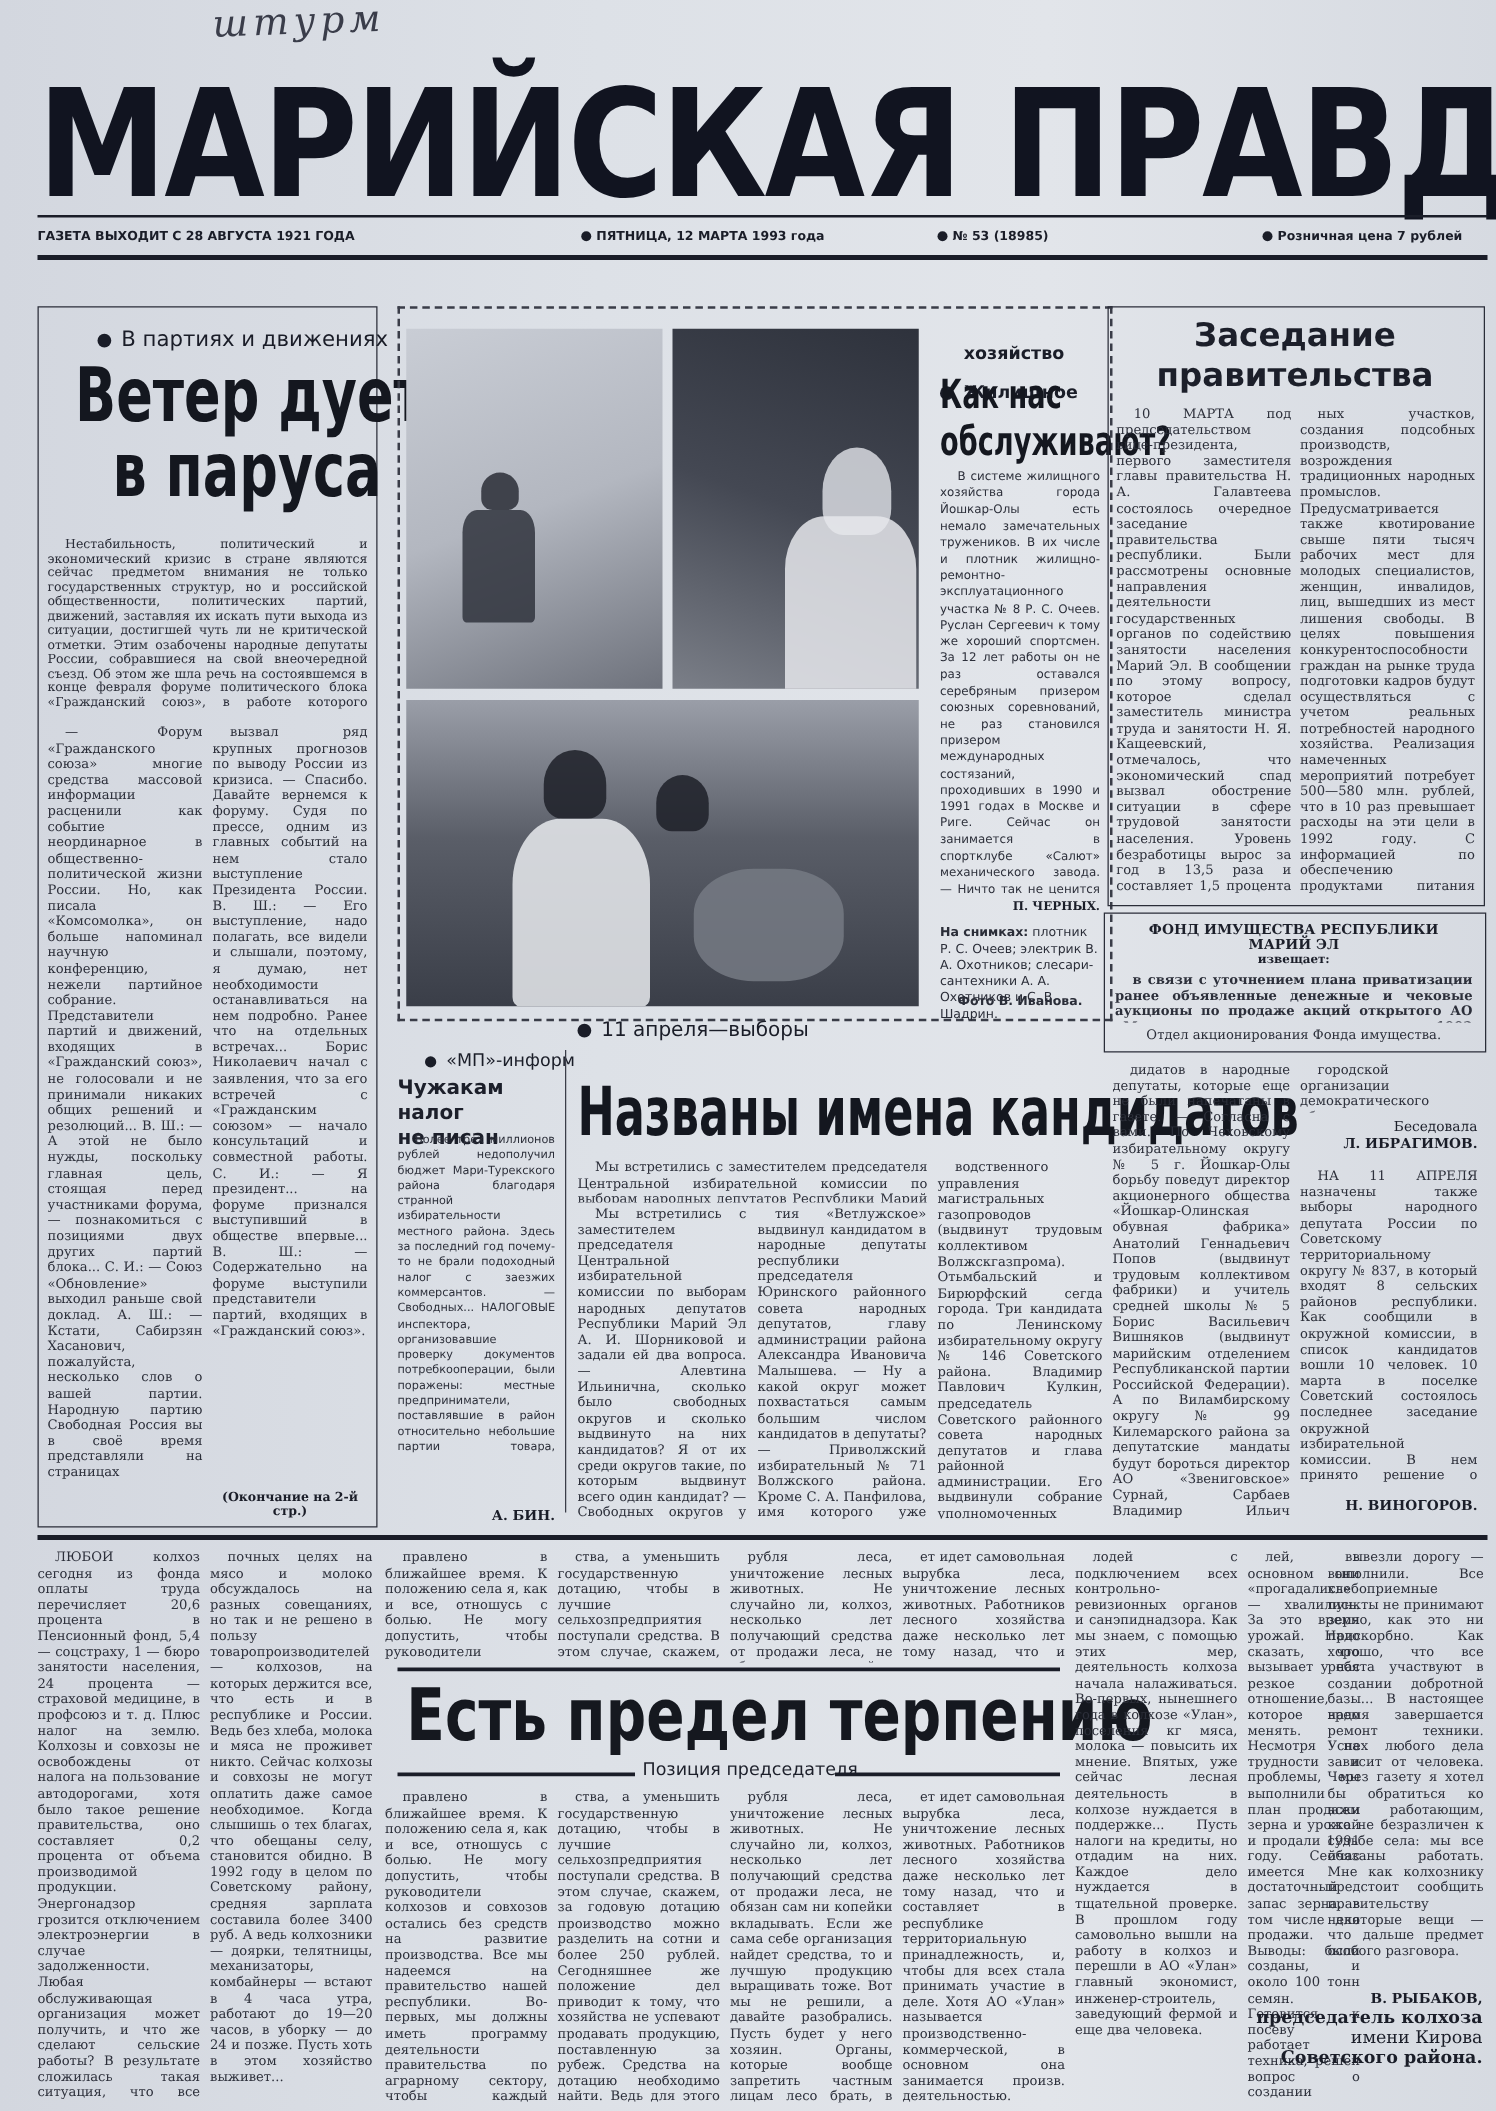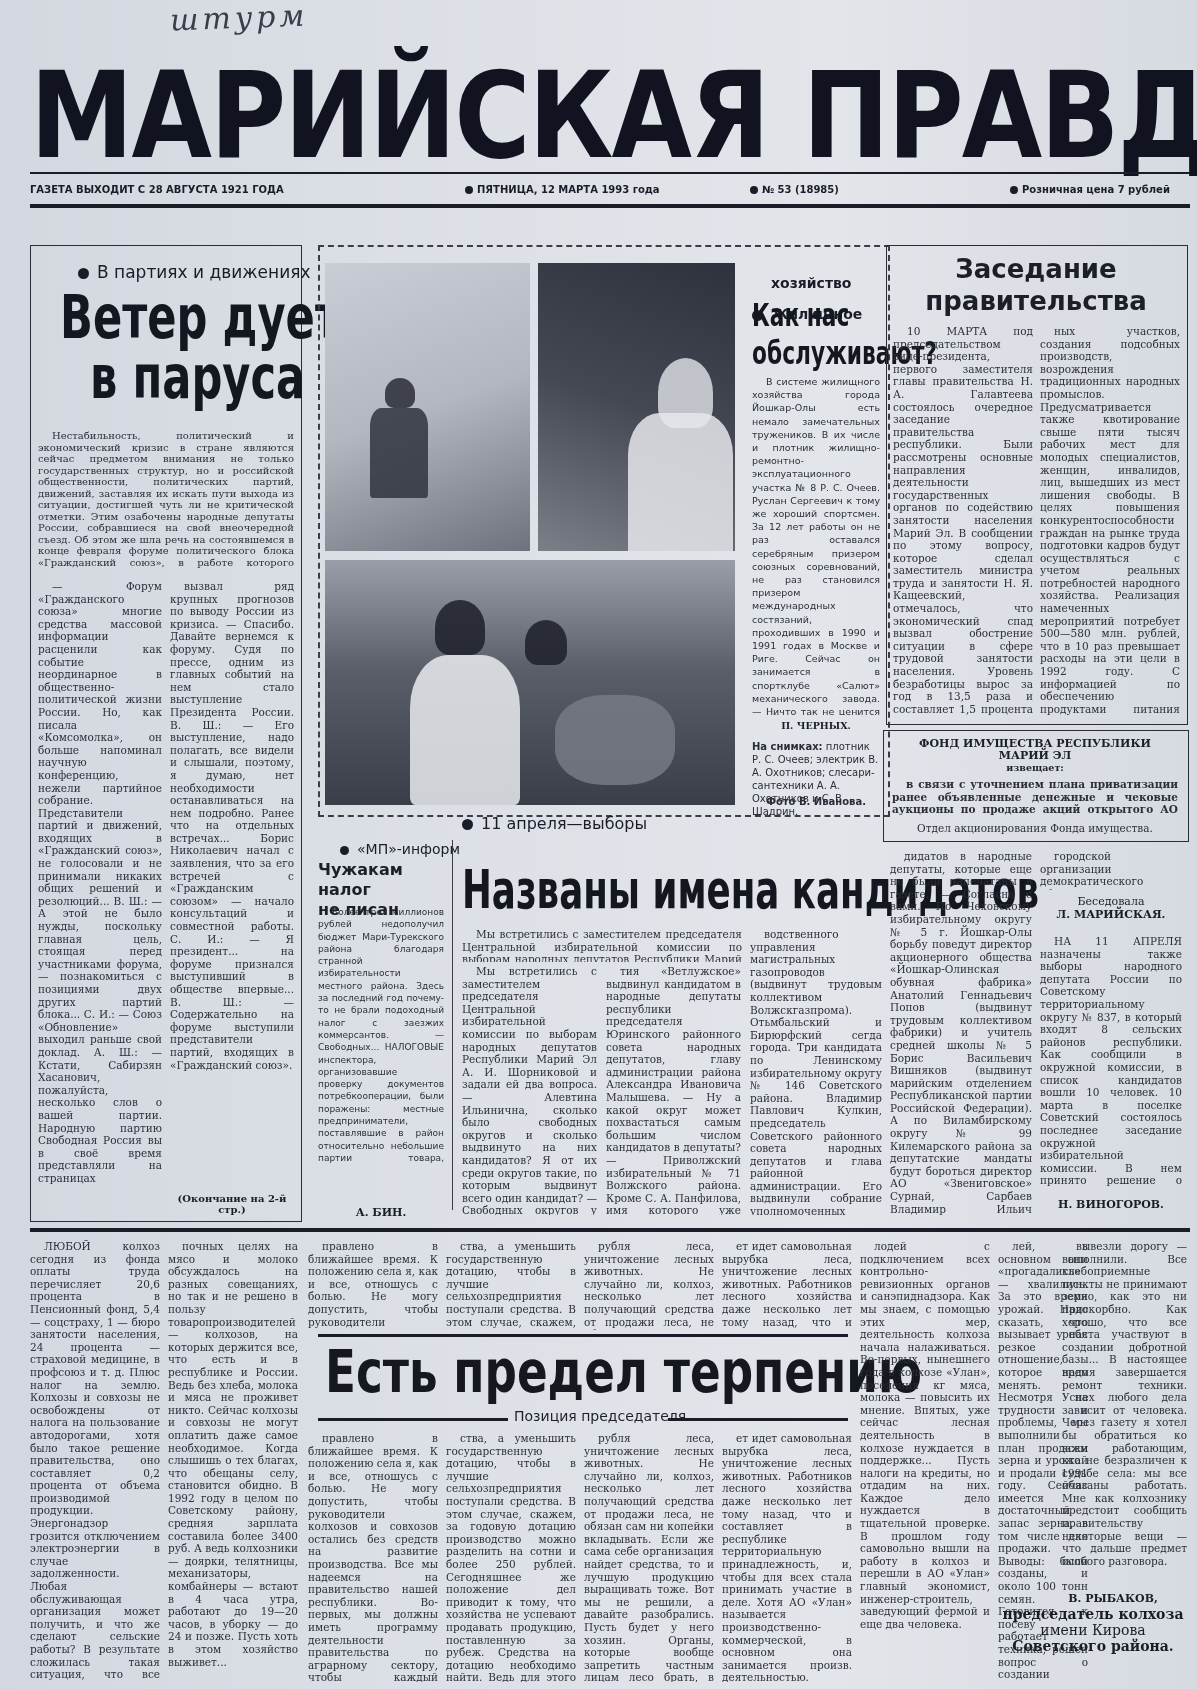"П. ЧЕРНЫХ." .sig { text-align: center -> right }
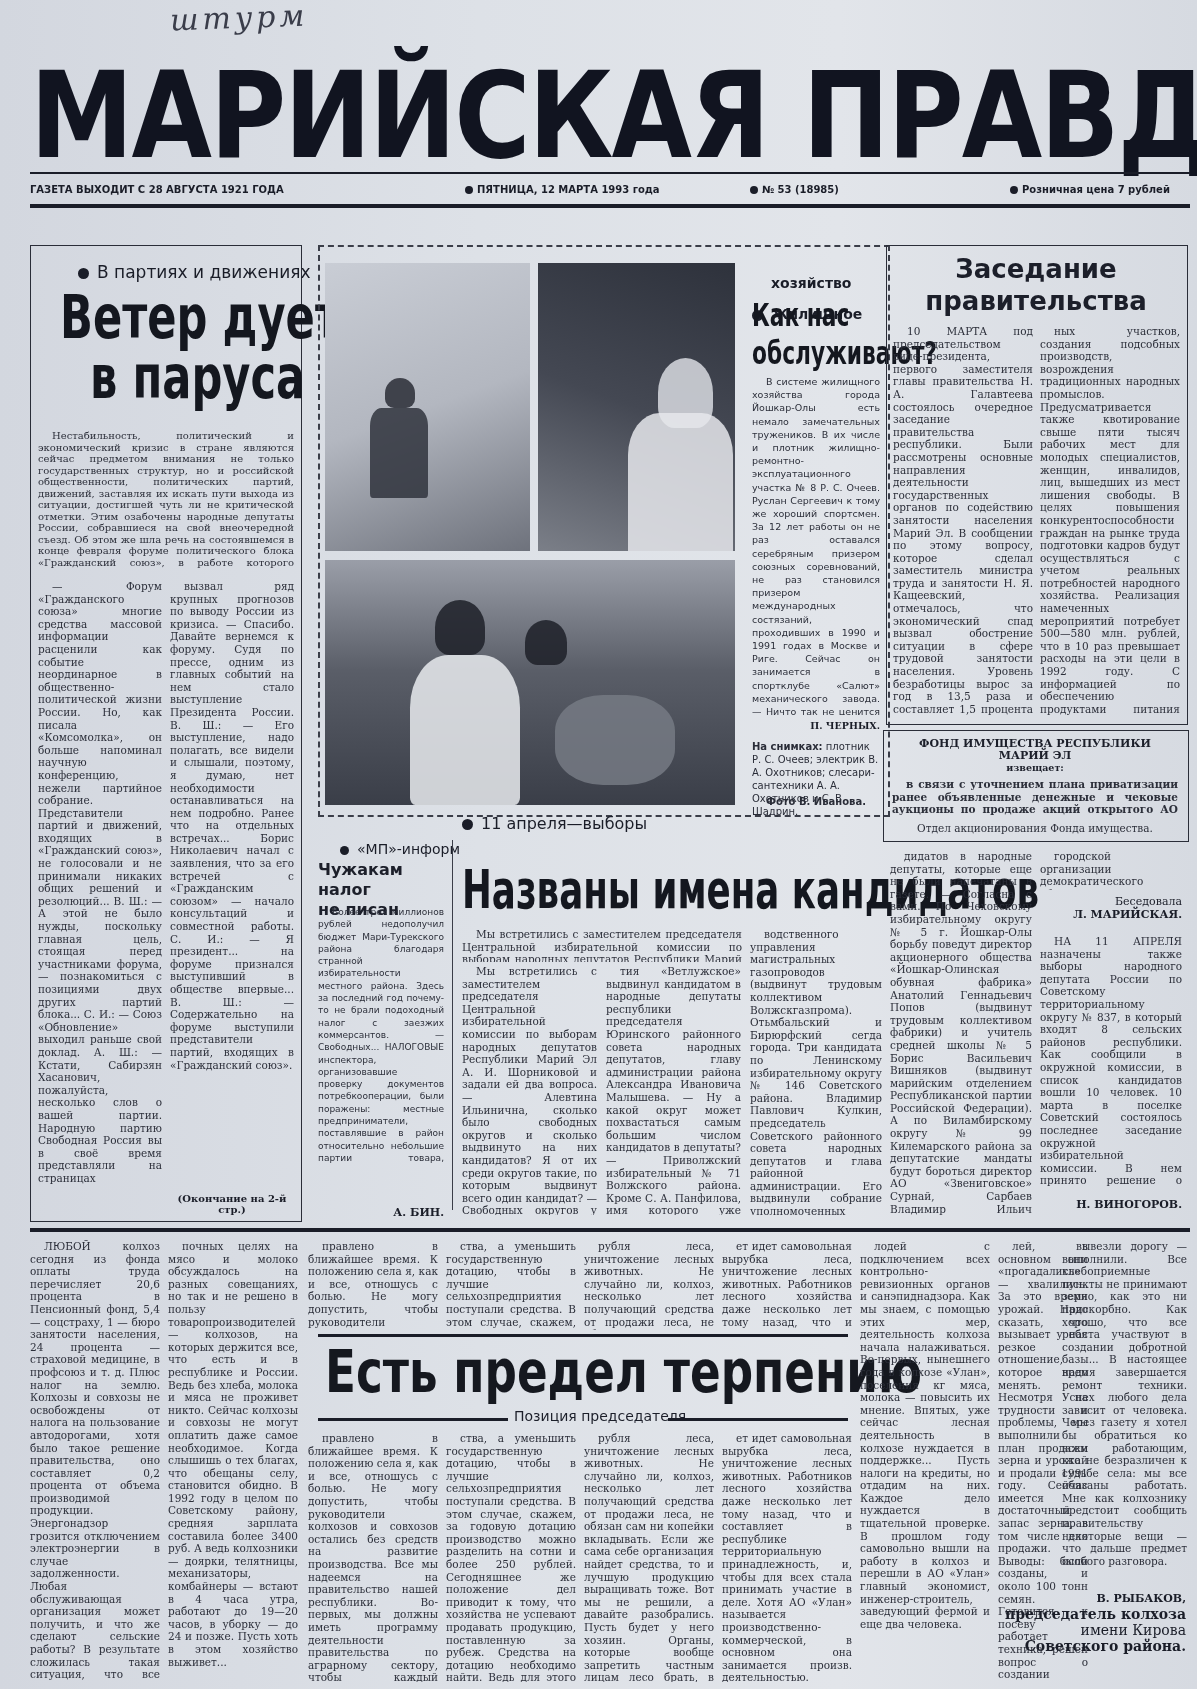"Л. МАРИЙСКАЯ." div.abs { text: МАРИЙСКАЯ -> ИБРАГИМОВ }
